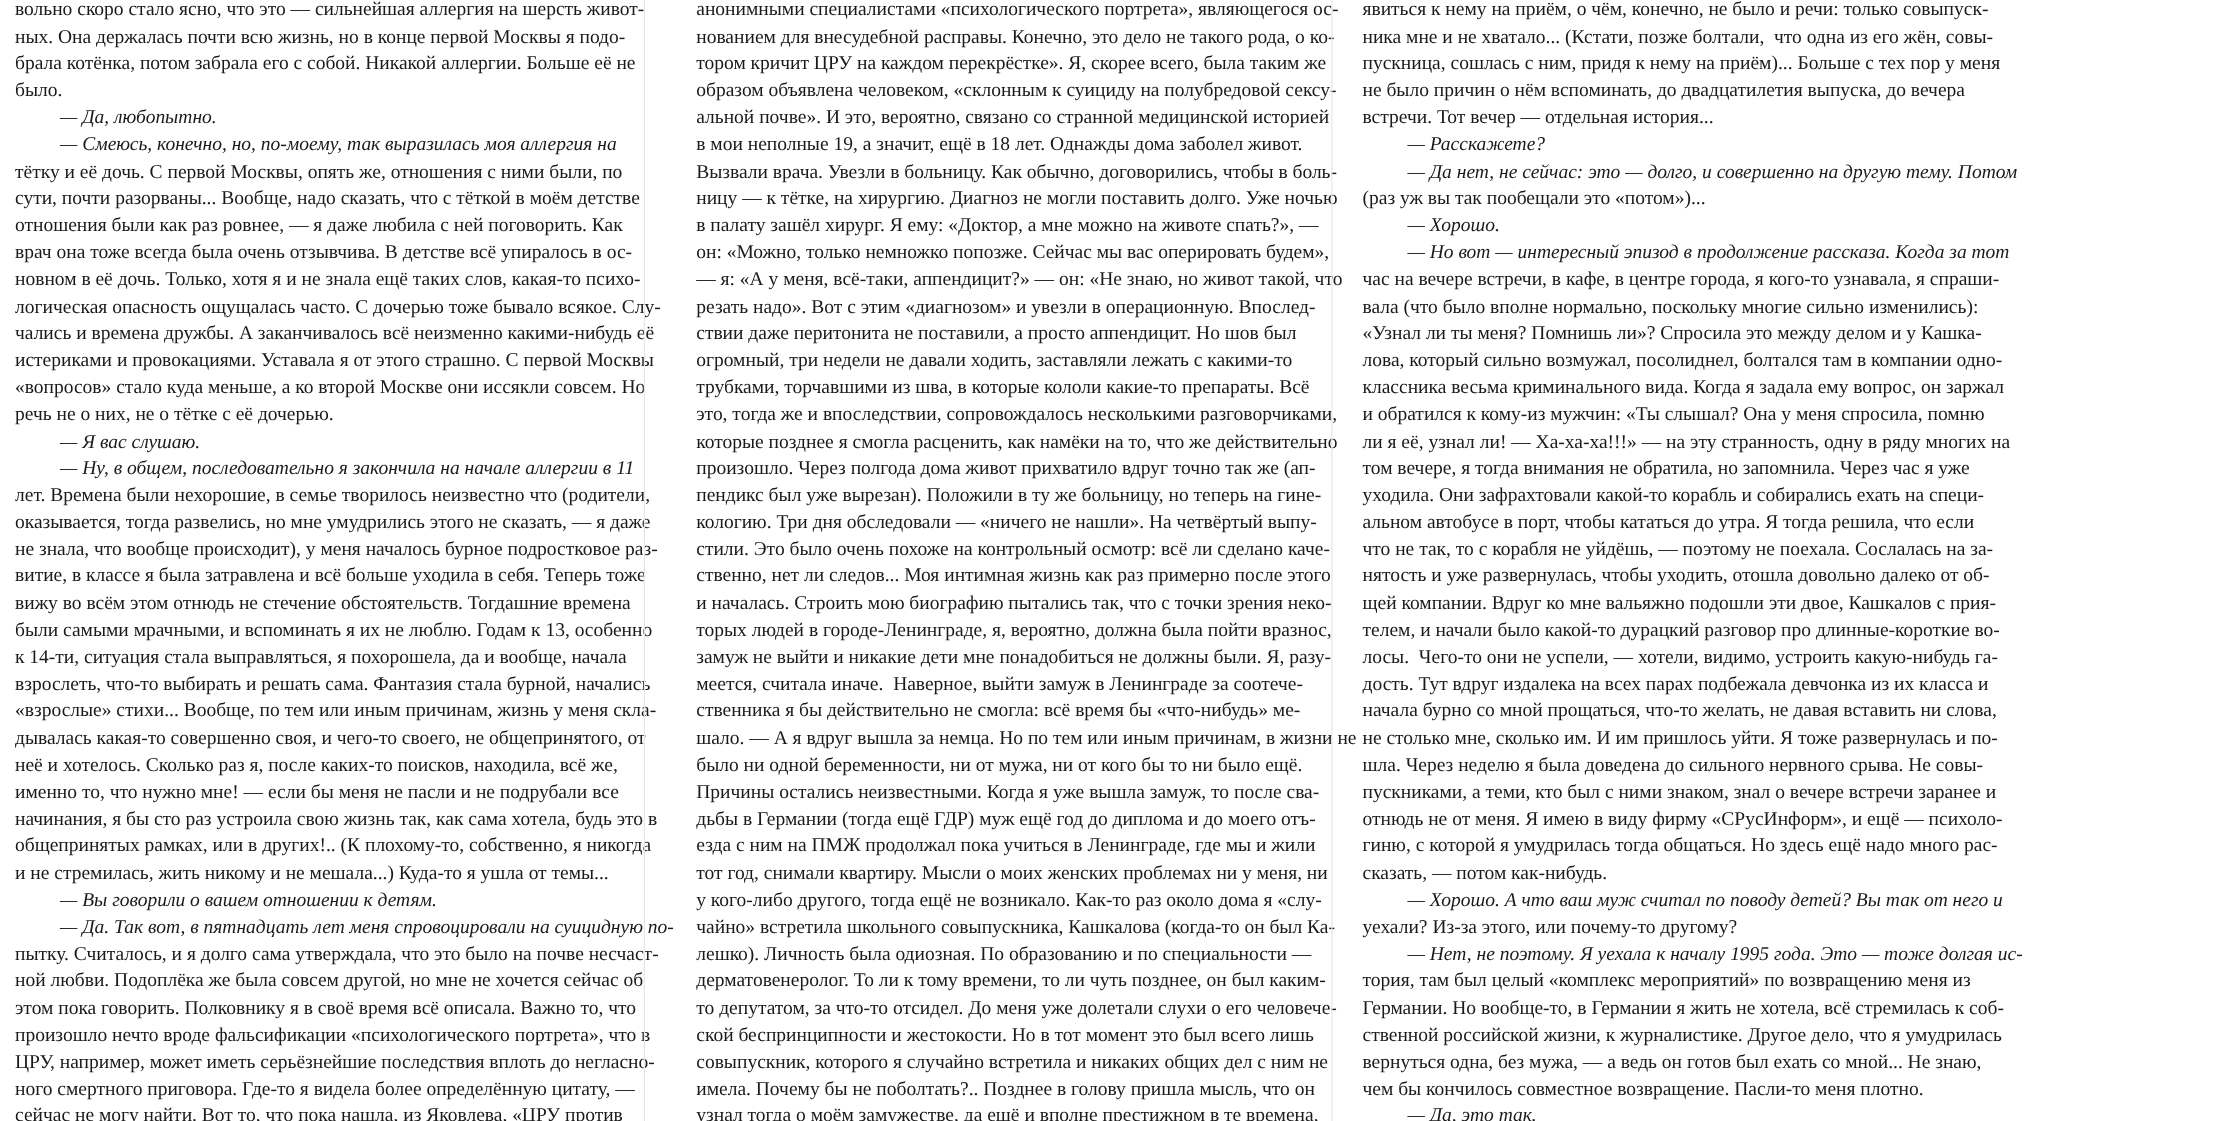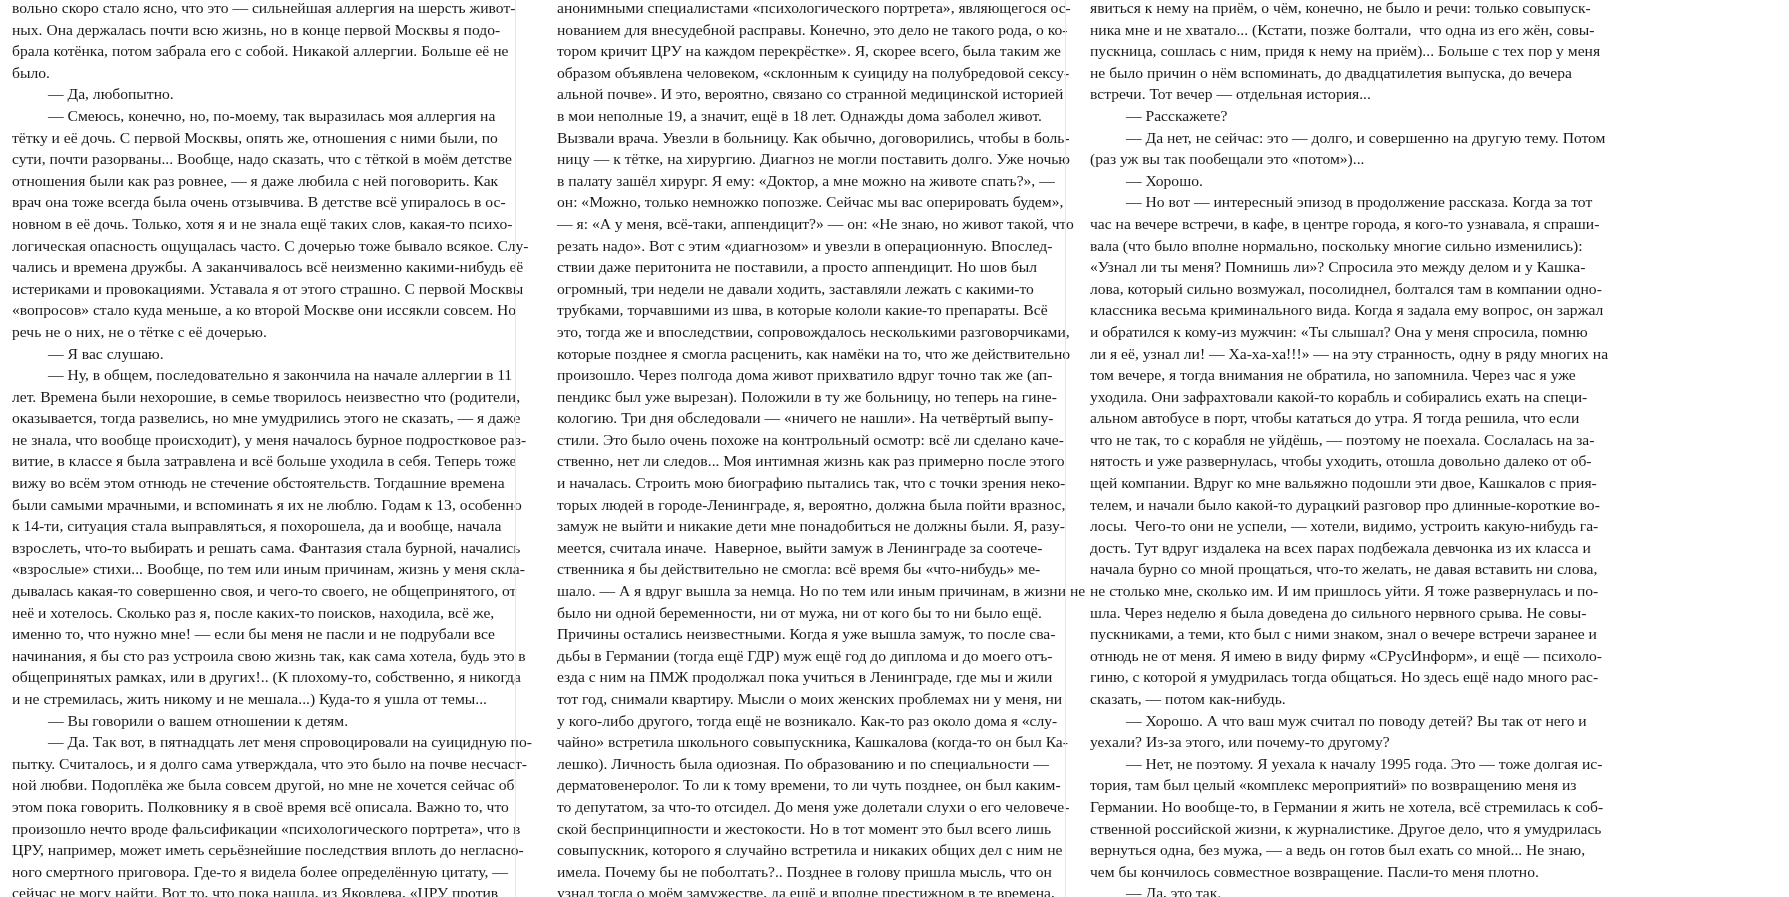"— Да, любопытно." .col .ln.indent { font-style: none -> italic }
